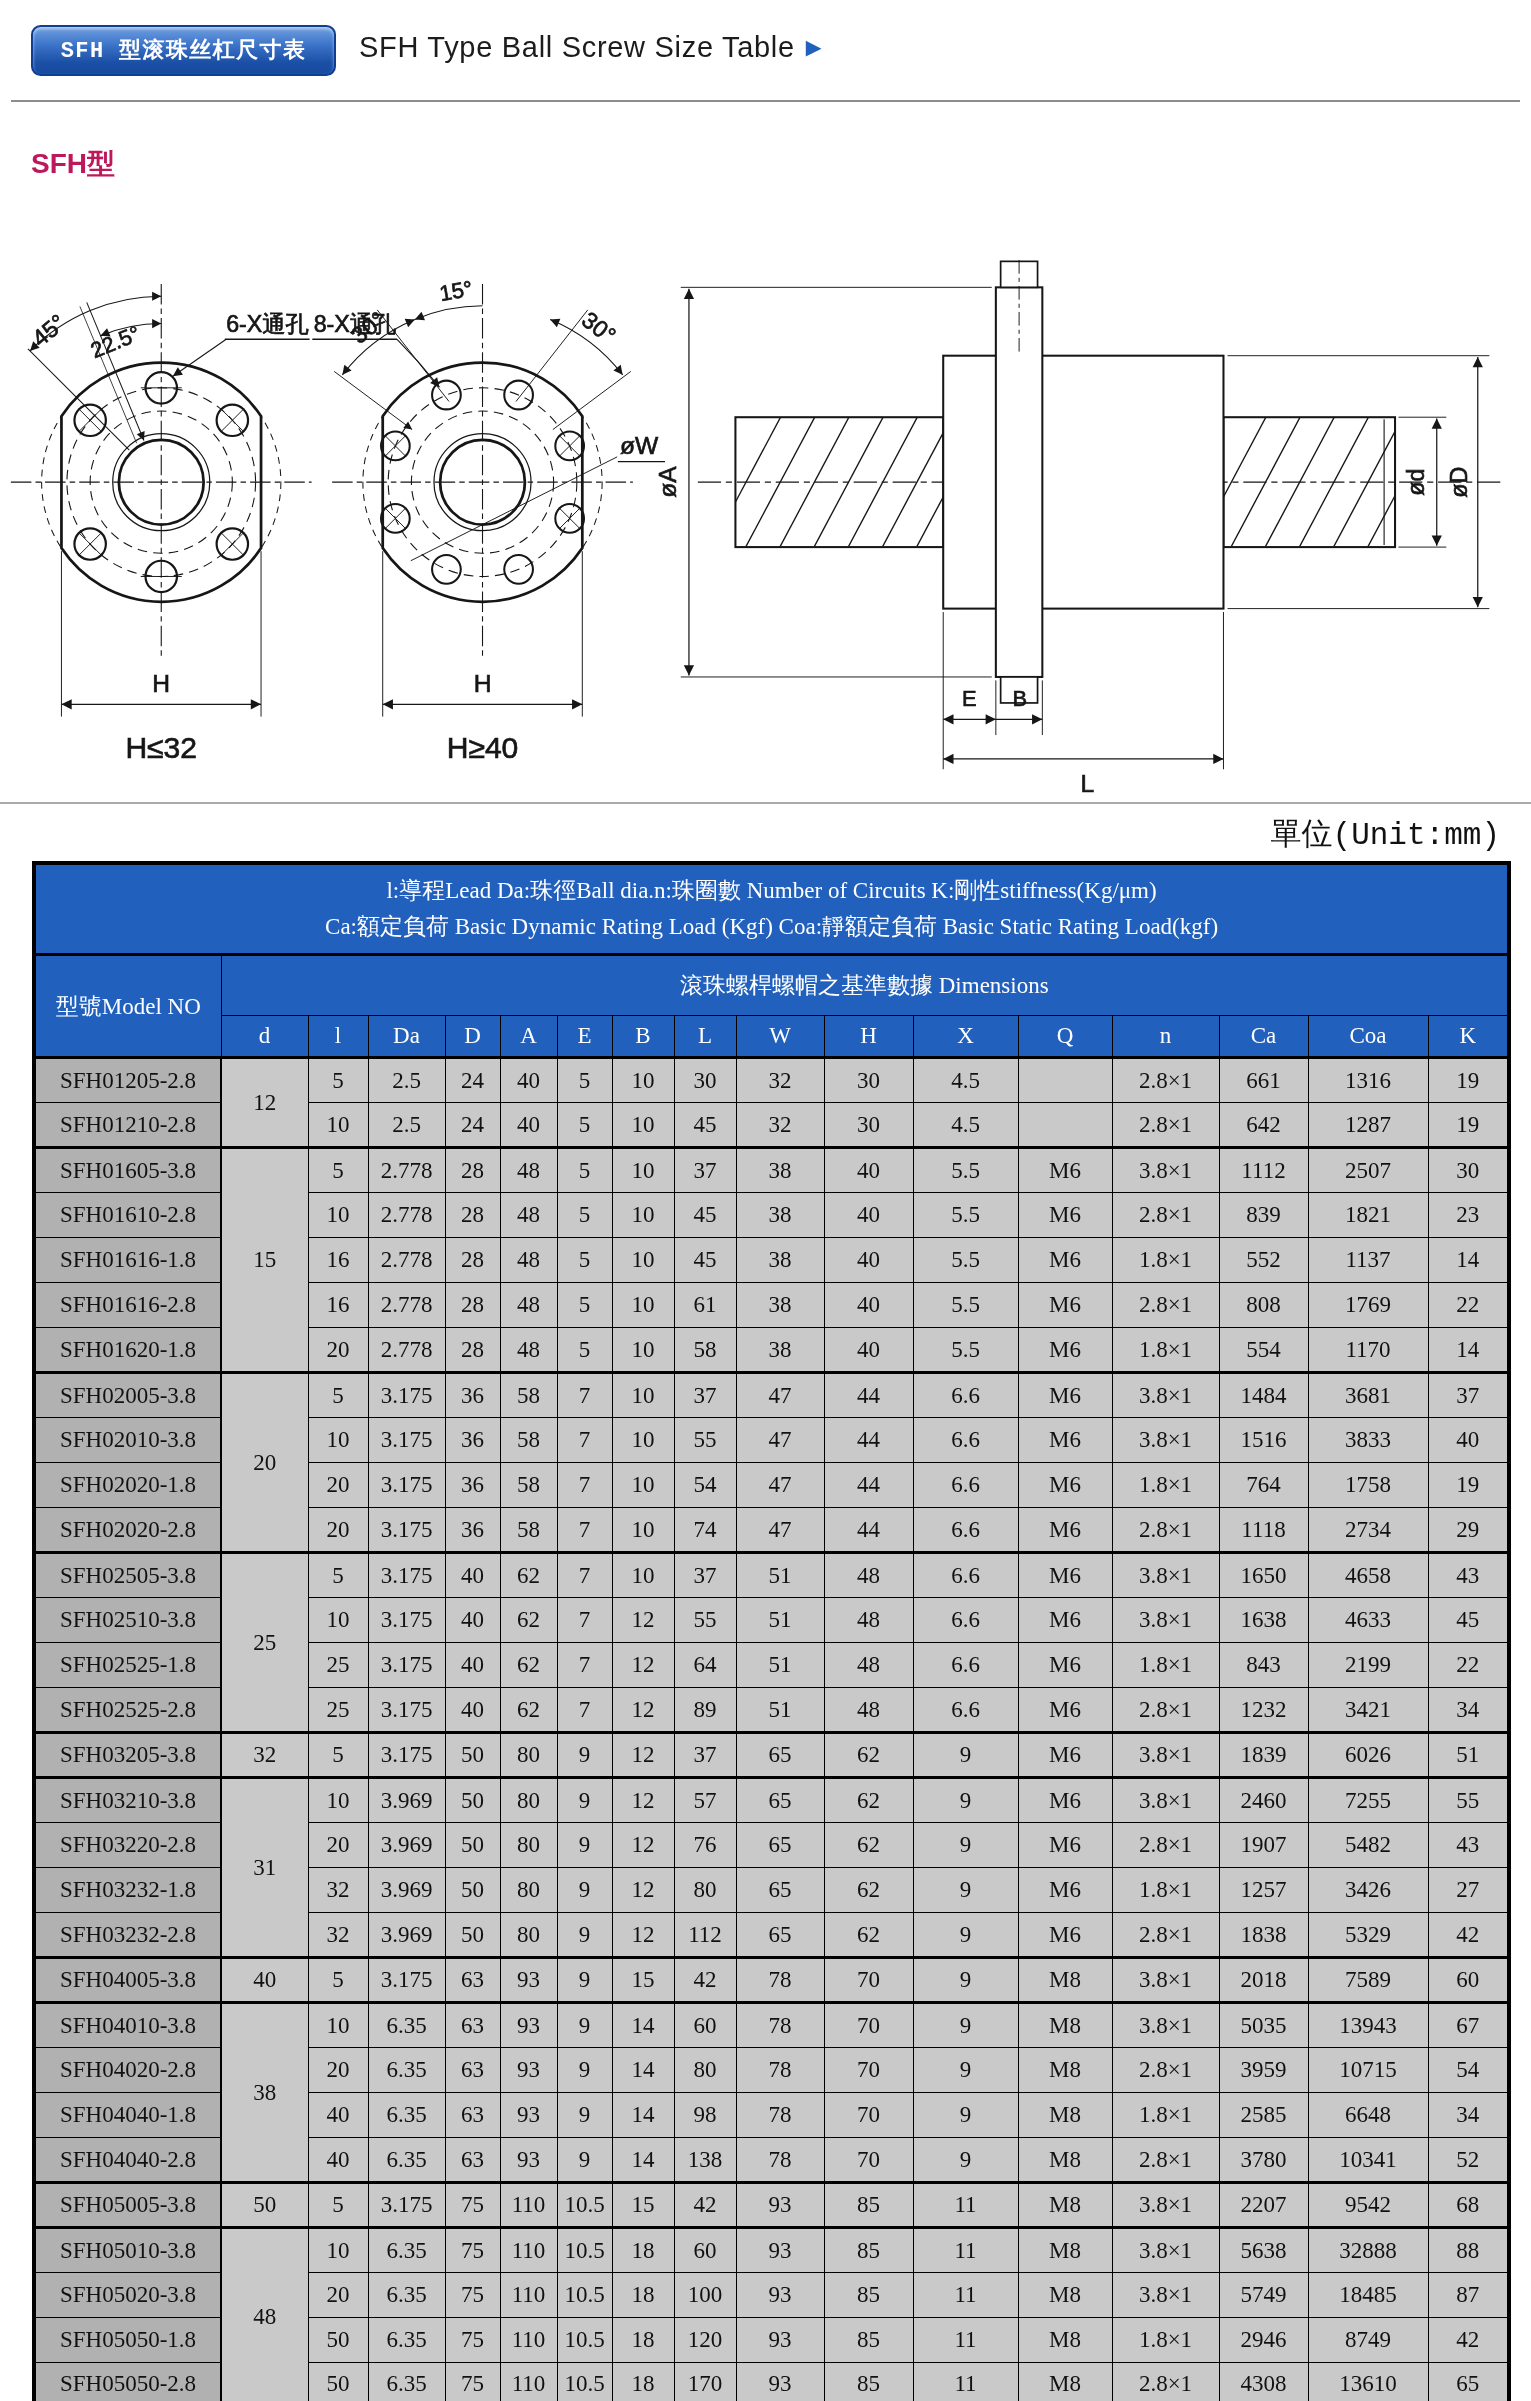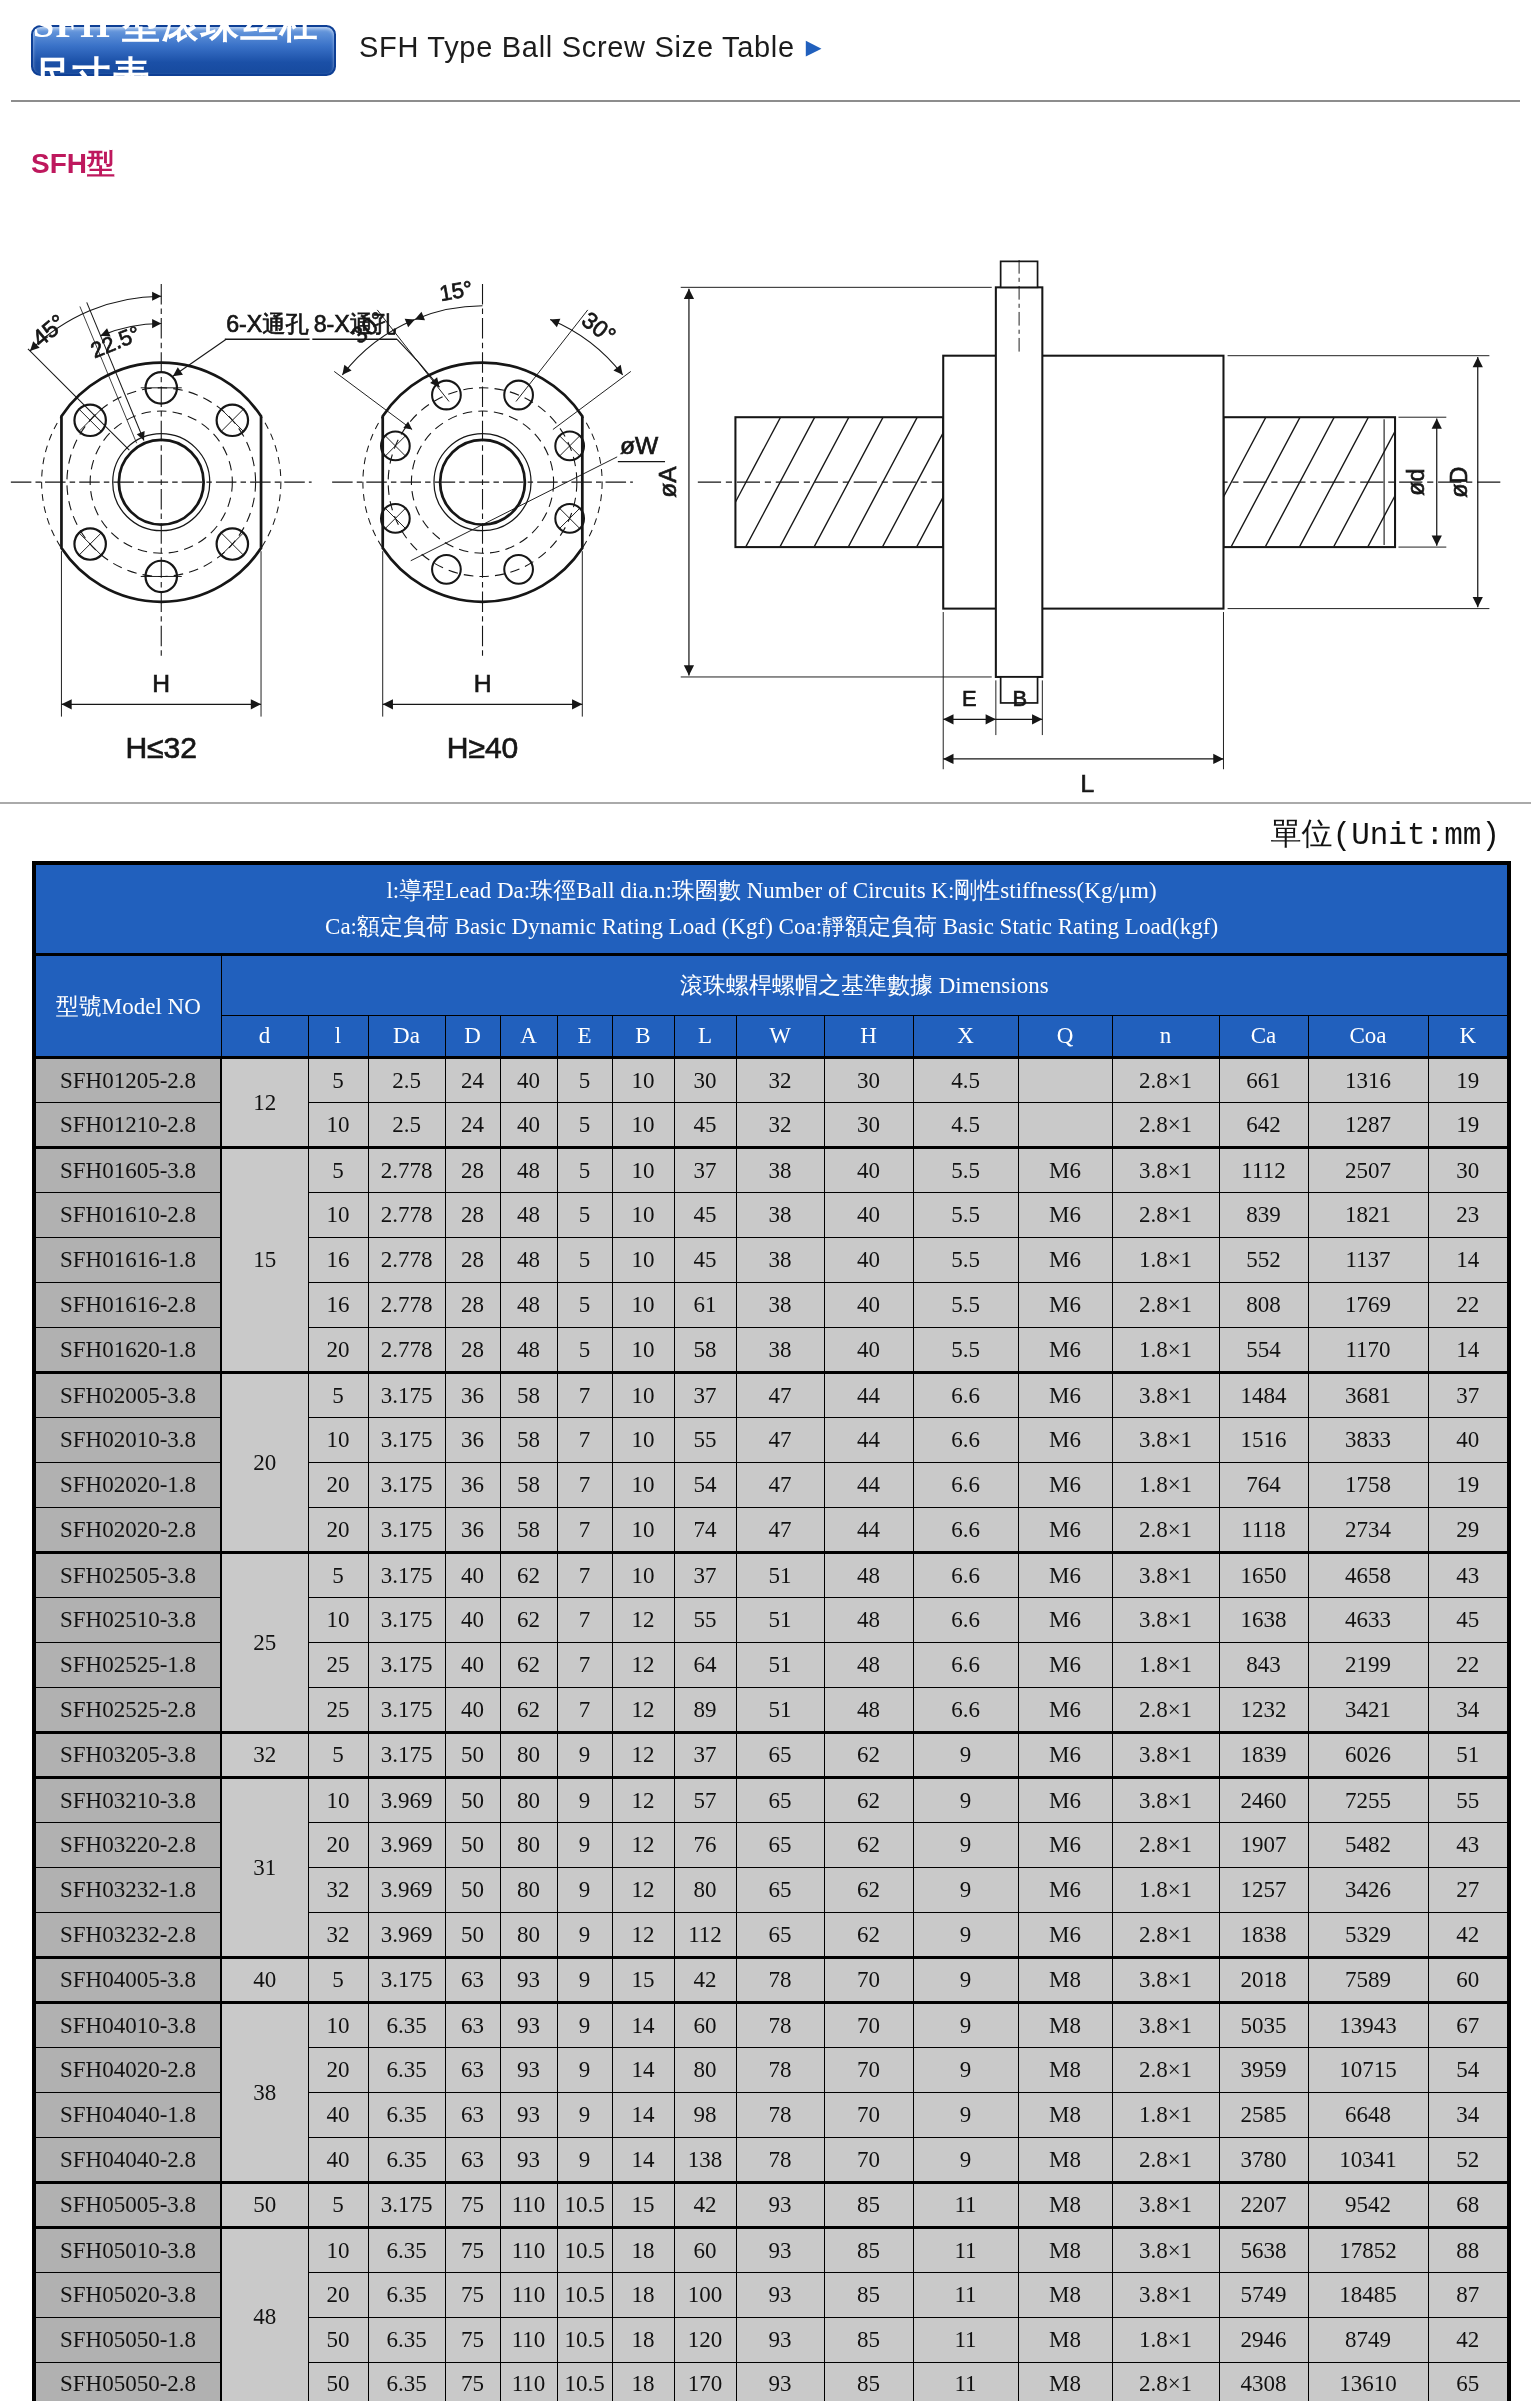"SFH 型滚珠丝杠尺寸表" .badge span { font-family: Liberation Serif, serif -> Liberation Mono, monospace; font-size: 38px -> 22px }
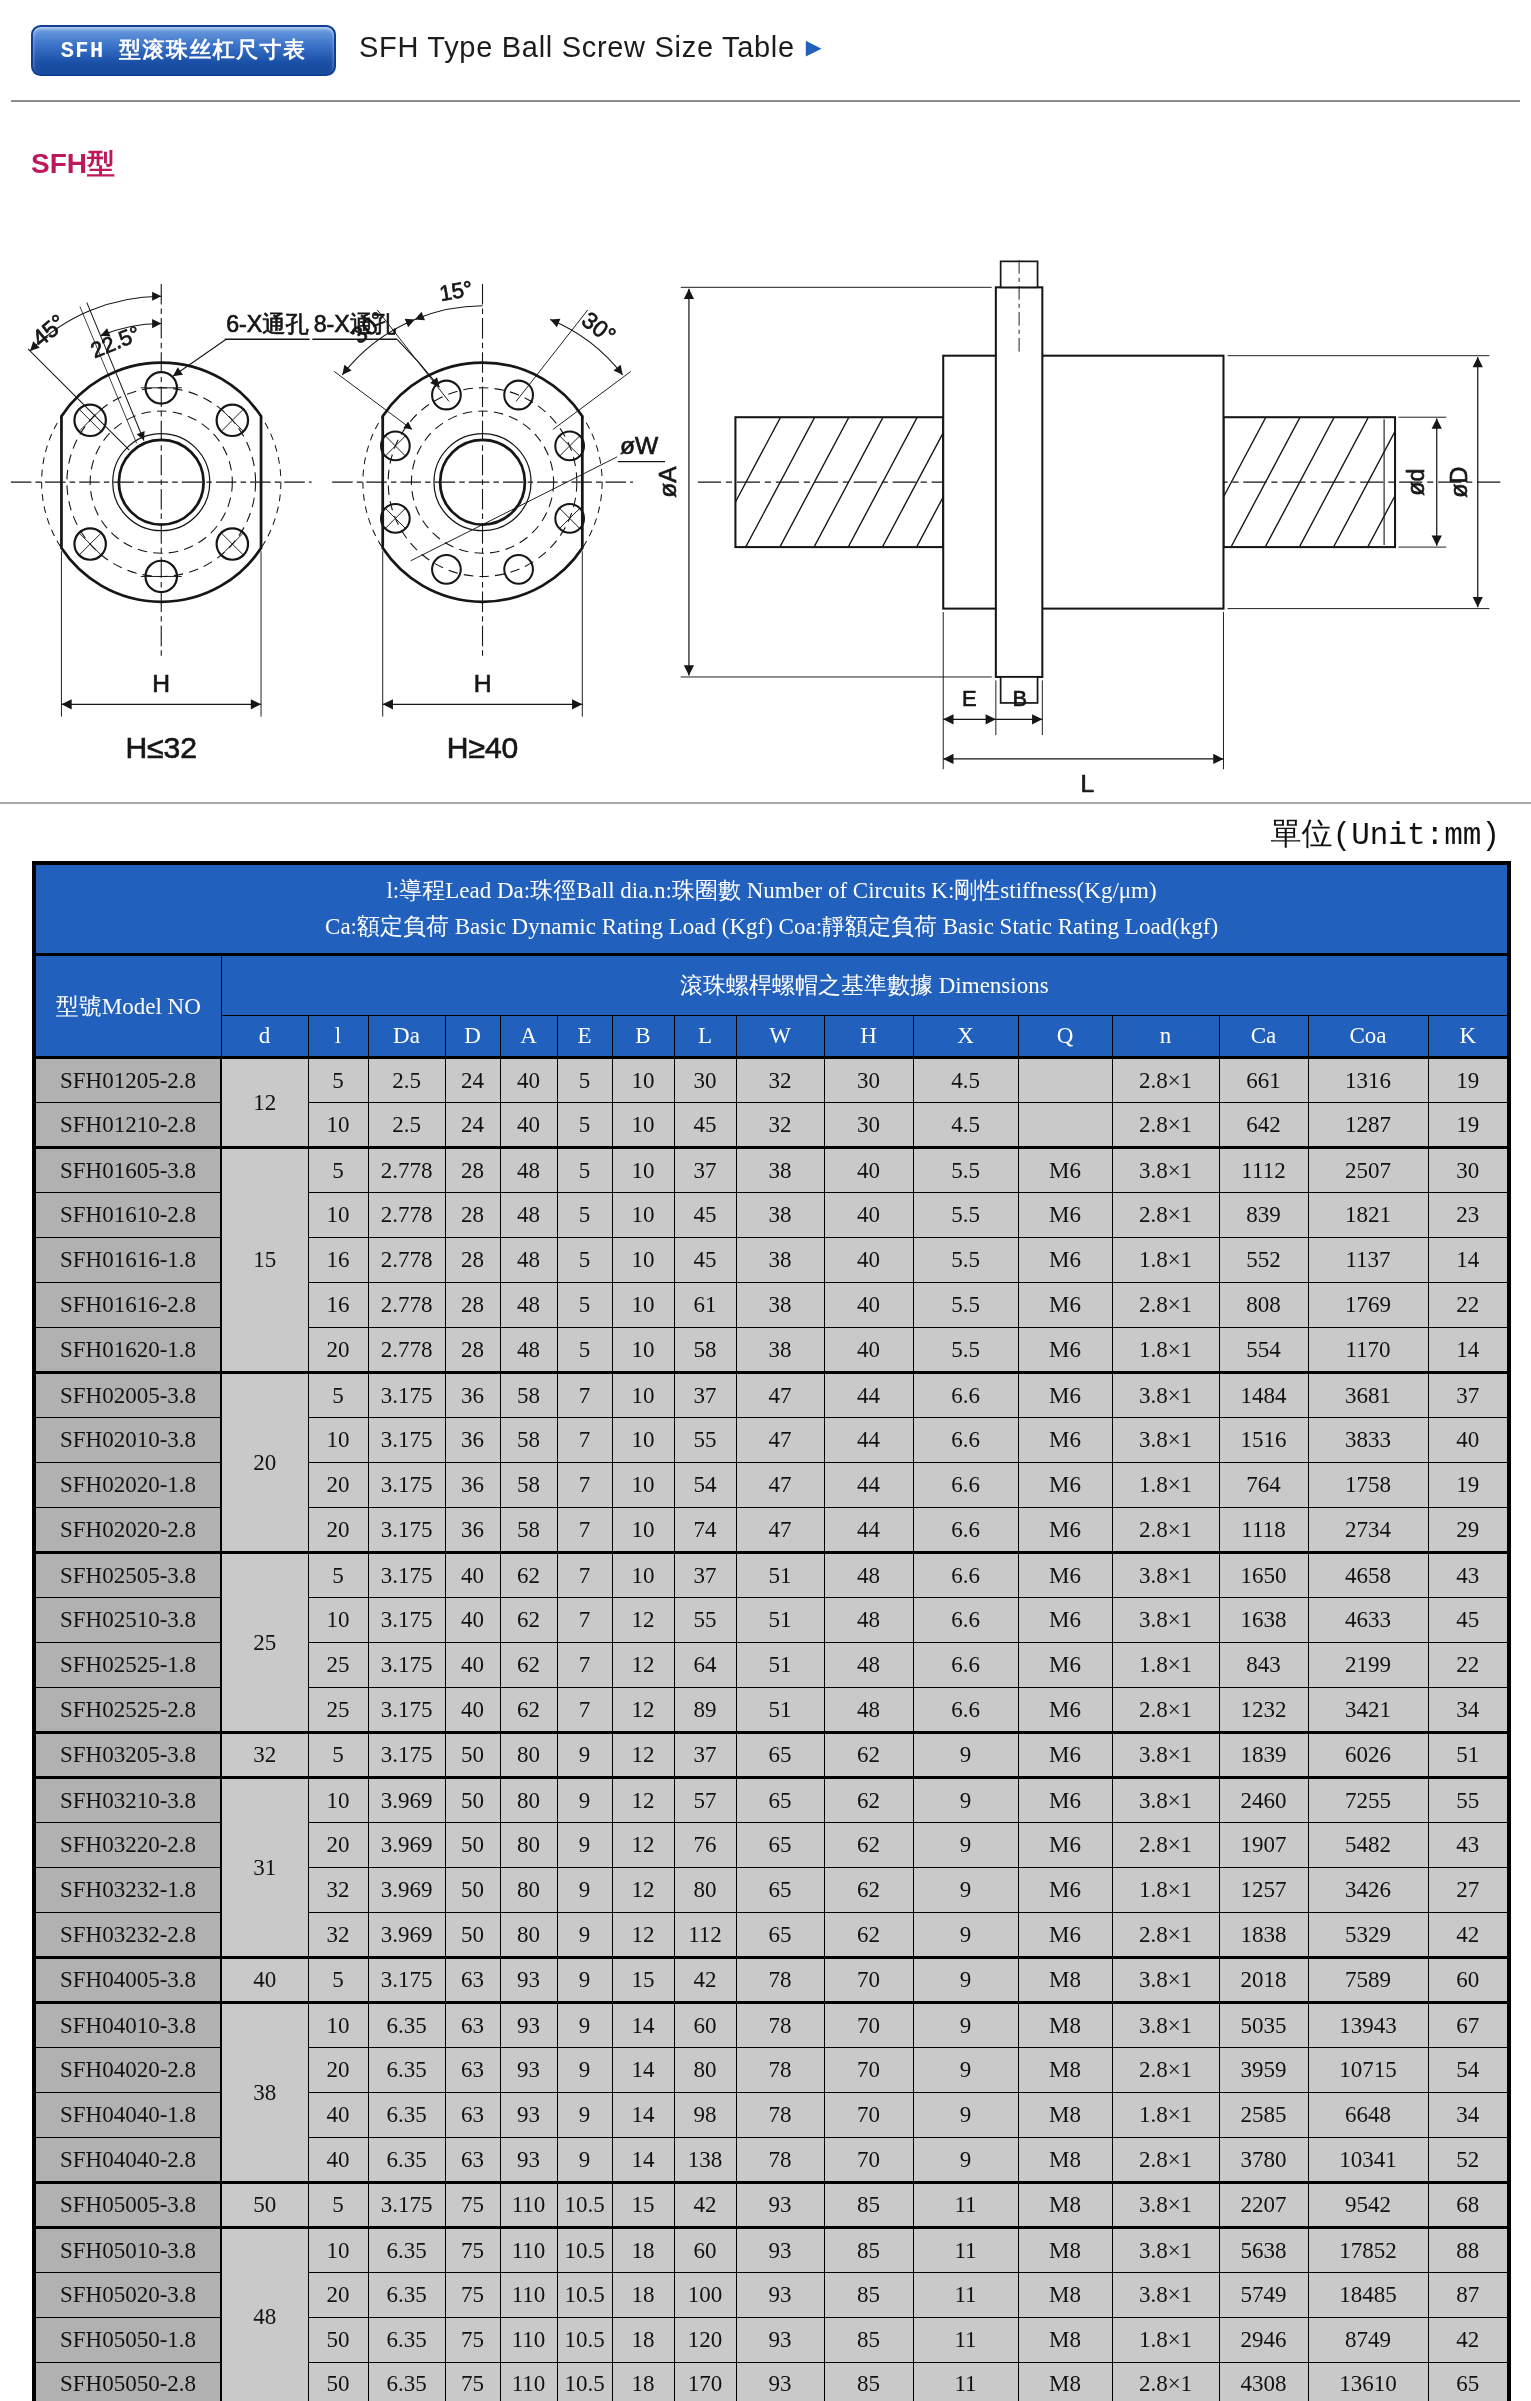"17852" td { text: 17852 -> 32888 }
